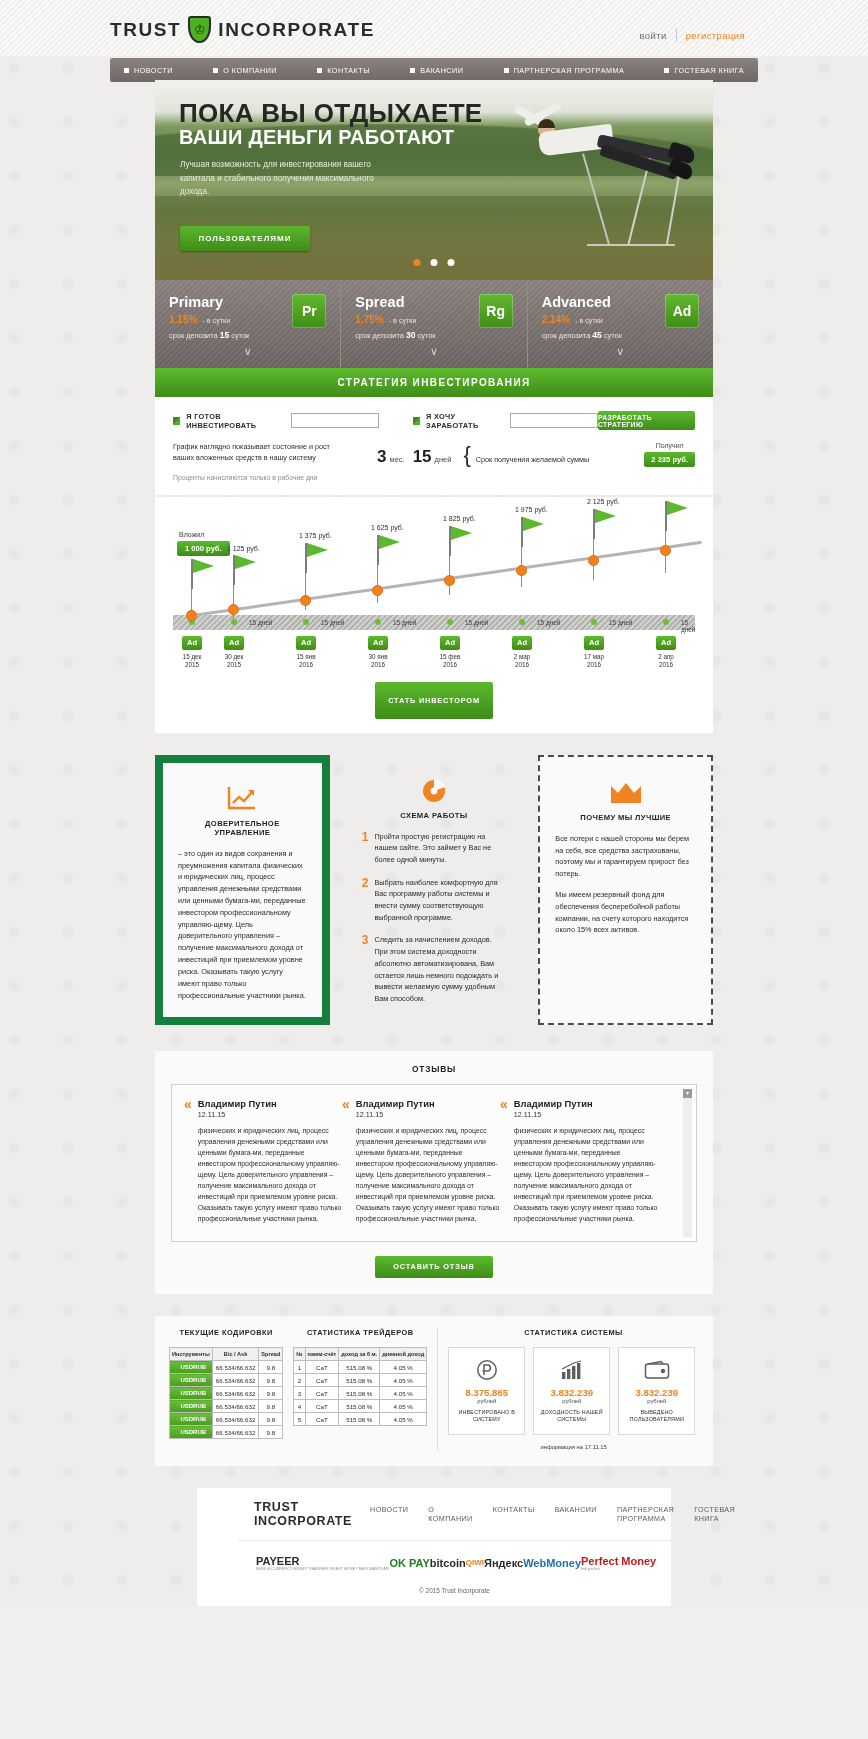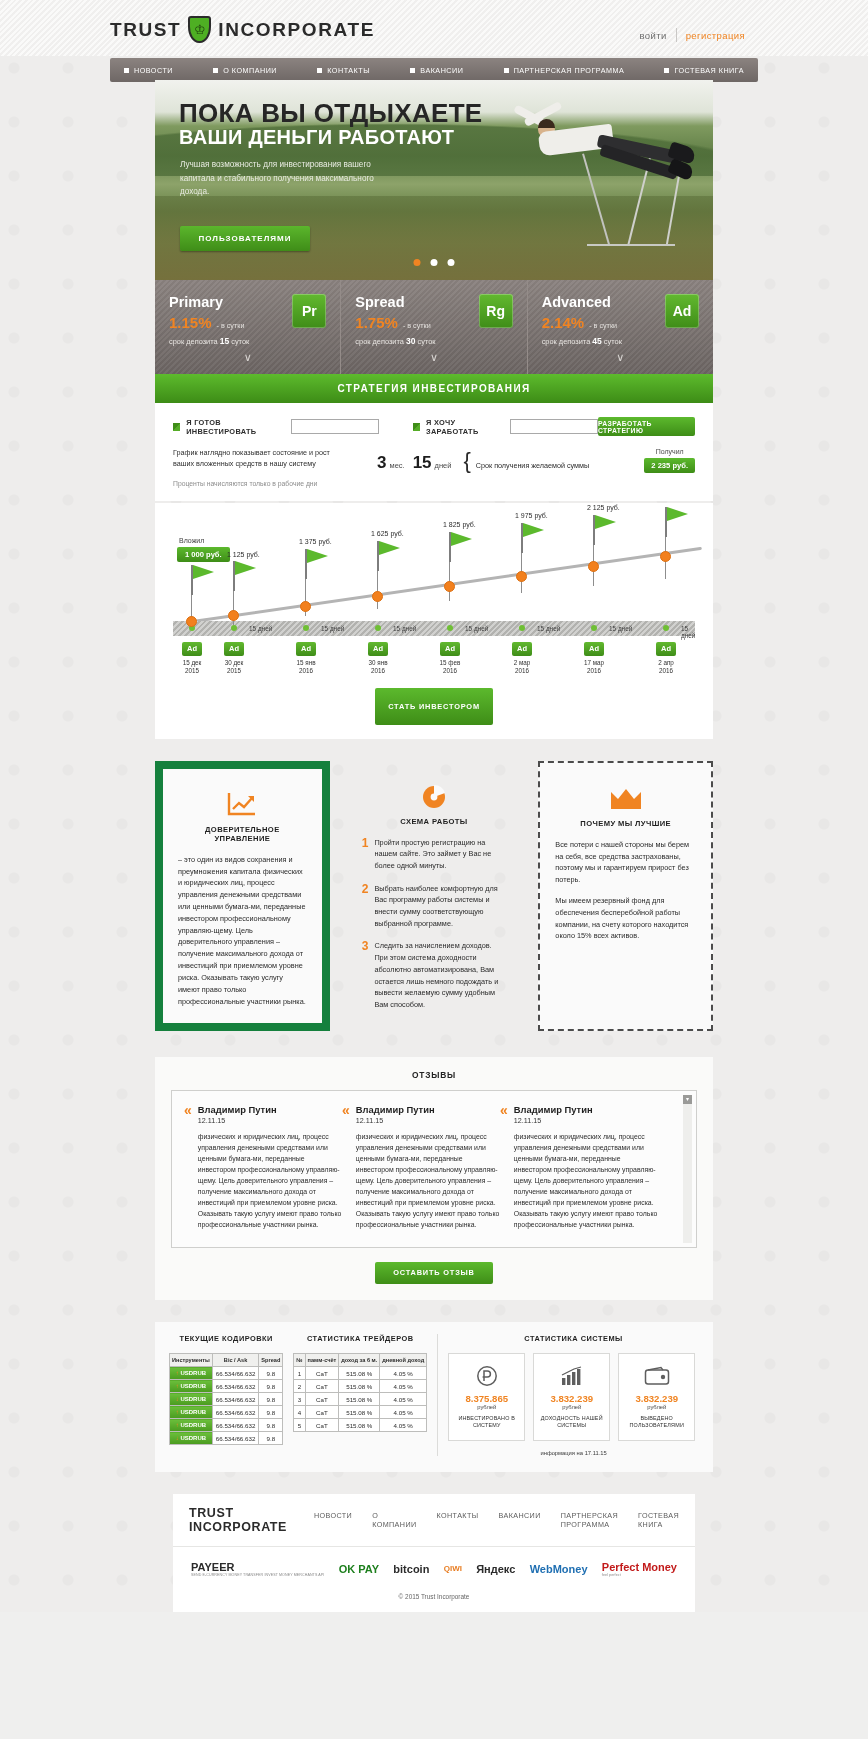"1.15%" .plan-rate { font-size: 15px -> 10px }
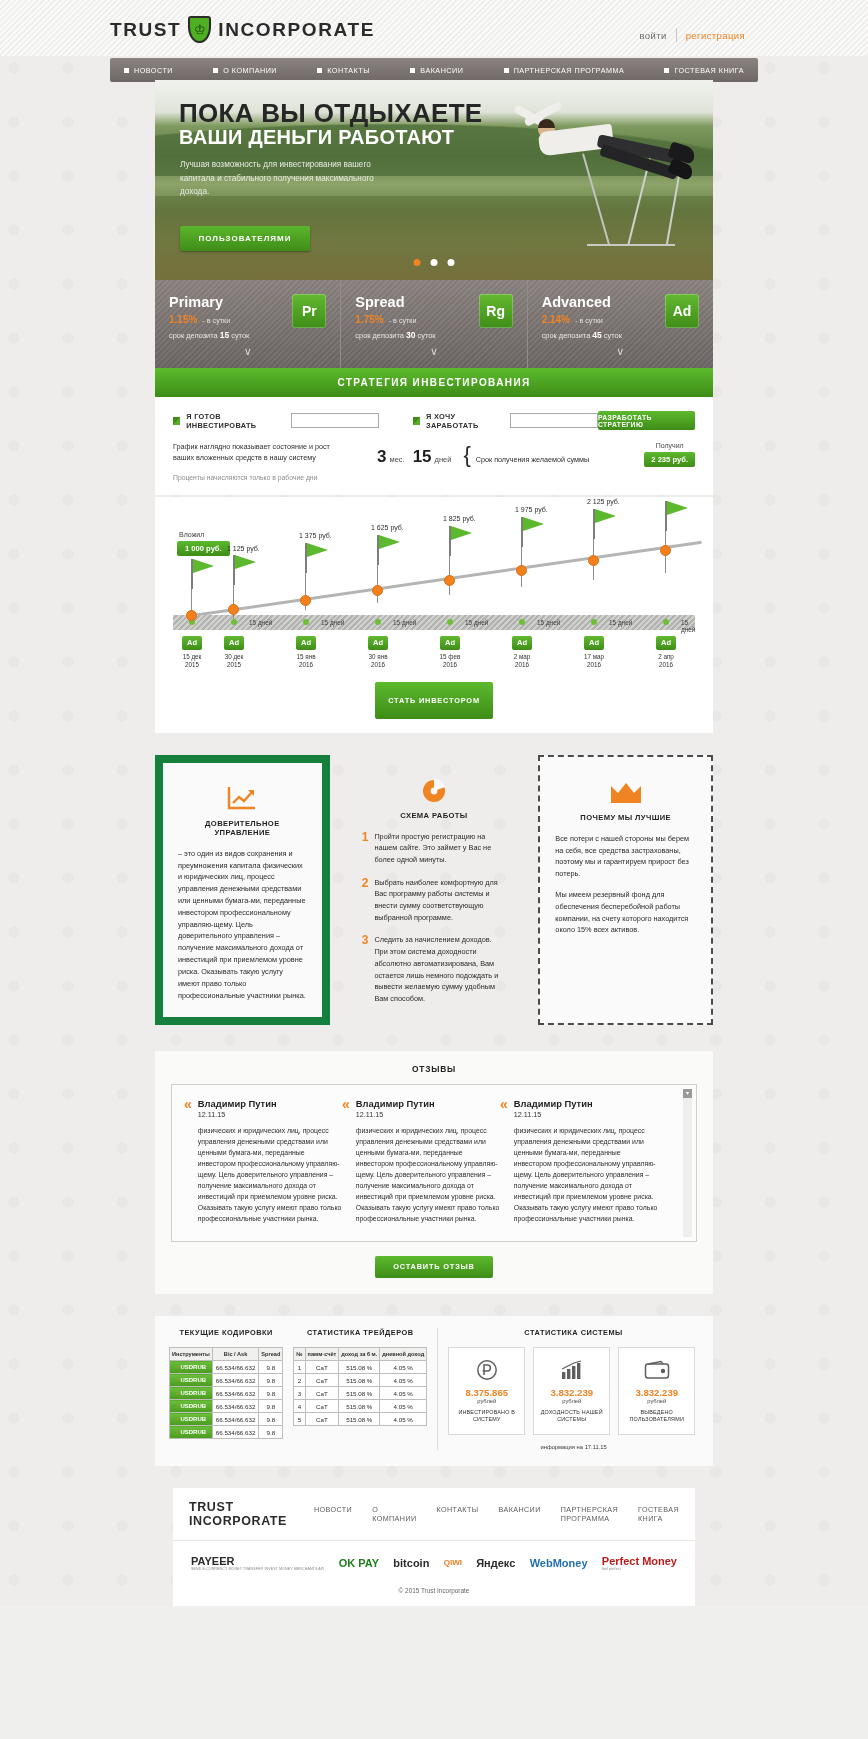"TRUST INCORPORATE" .footer { padding-left: none -> 41px; width: 522px -> 474px }
